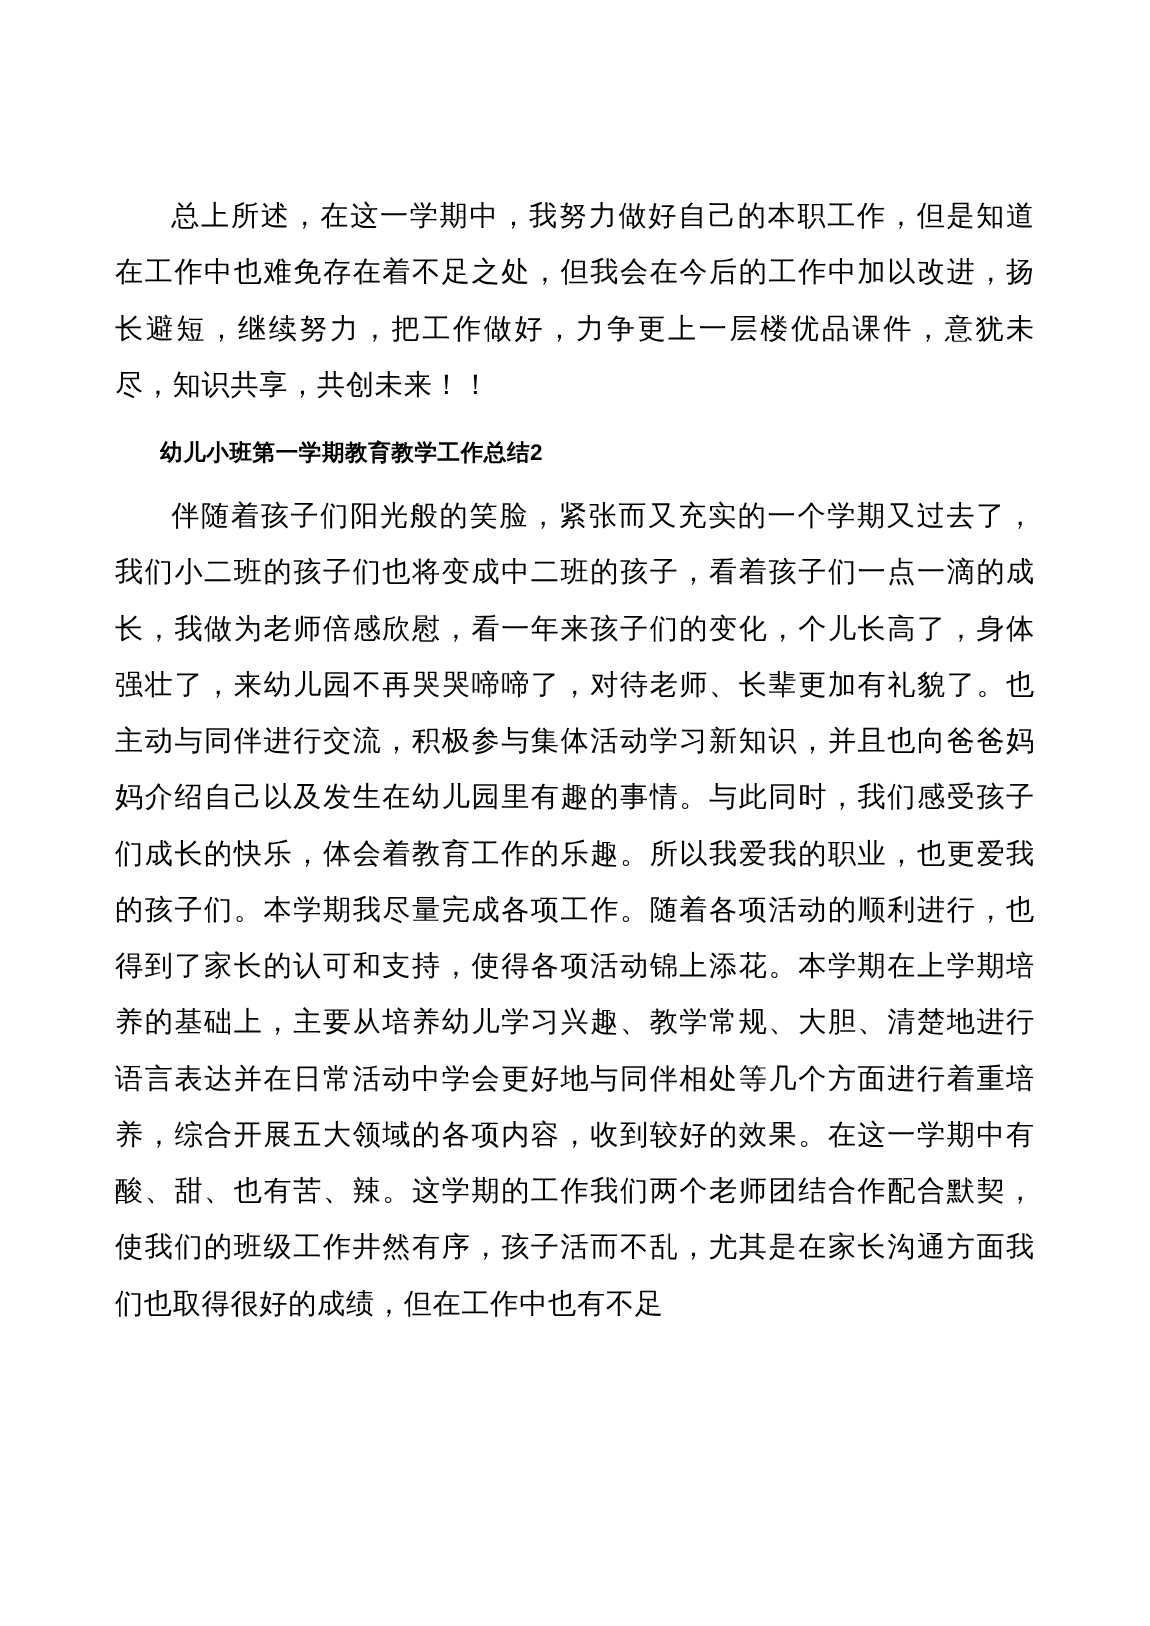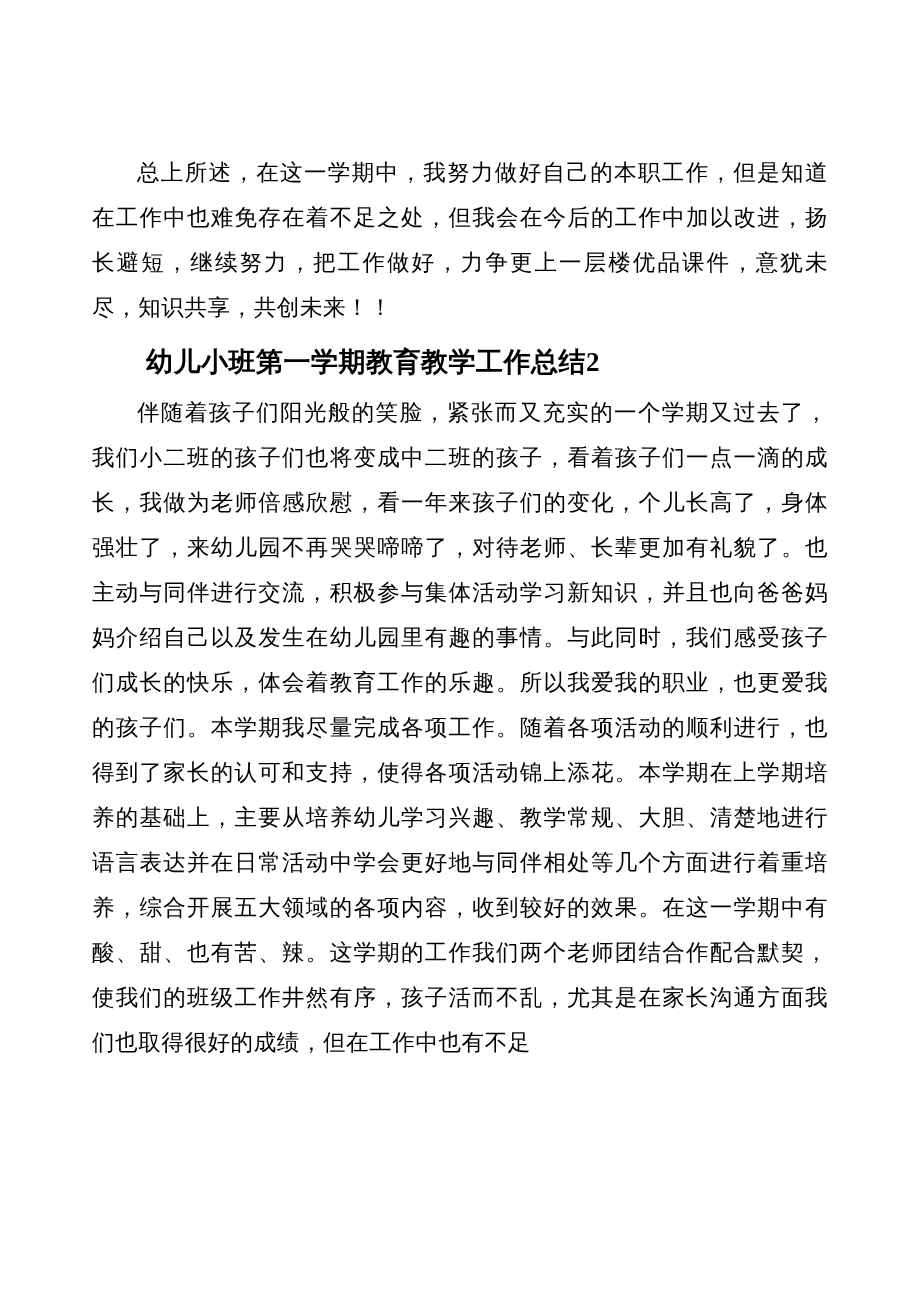"幼儿小班第一学期教育教学工作总结2" .heading { font-family: Liberation Serif, serif -> Liberation Sans, sans-serif; font-size: 27px -> 18px }
